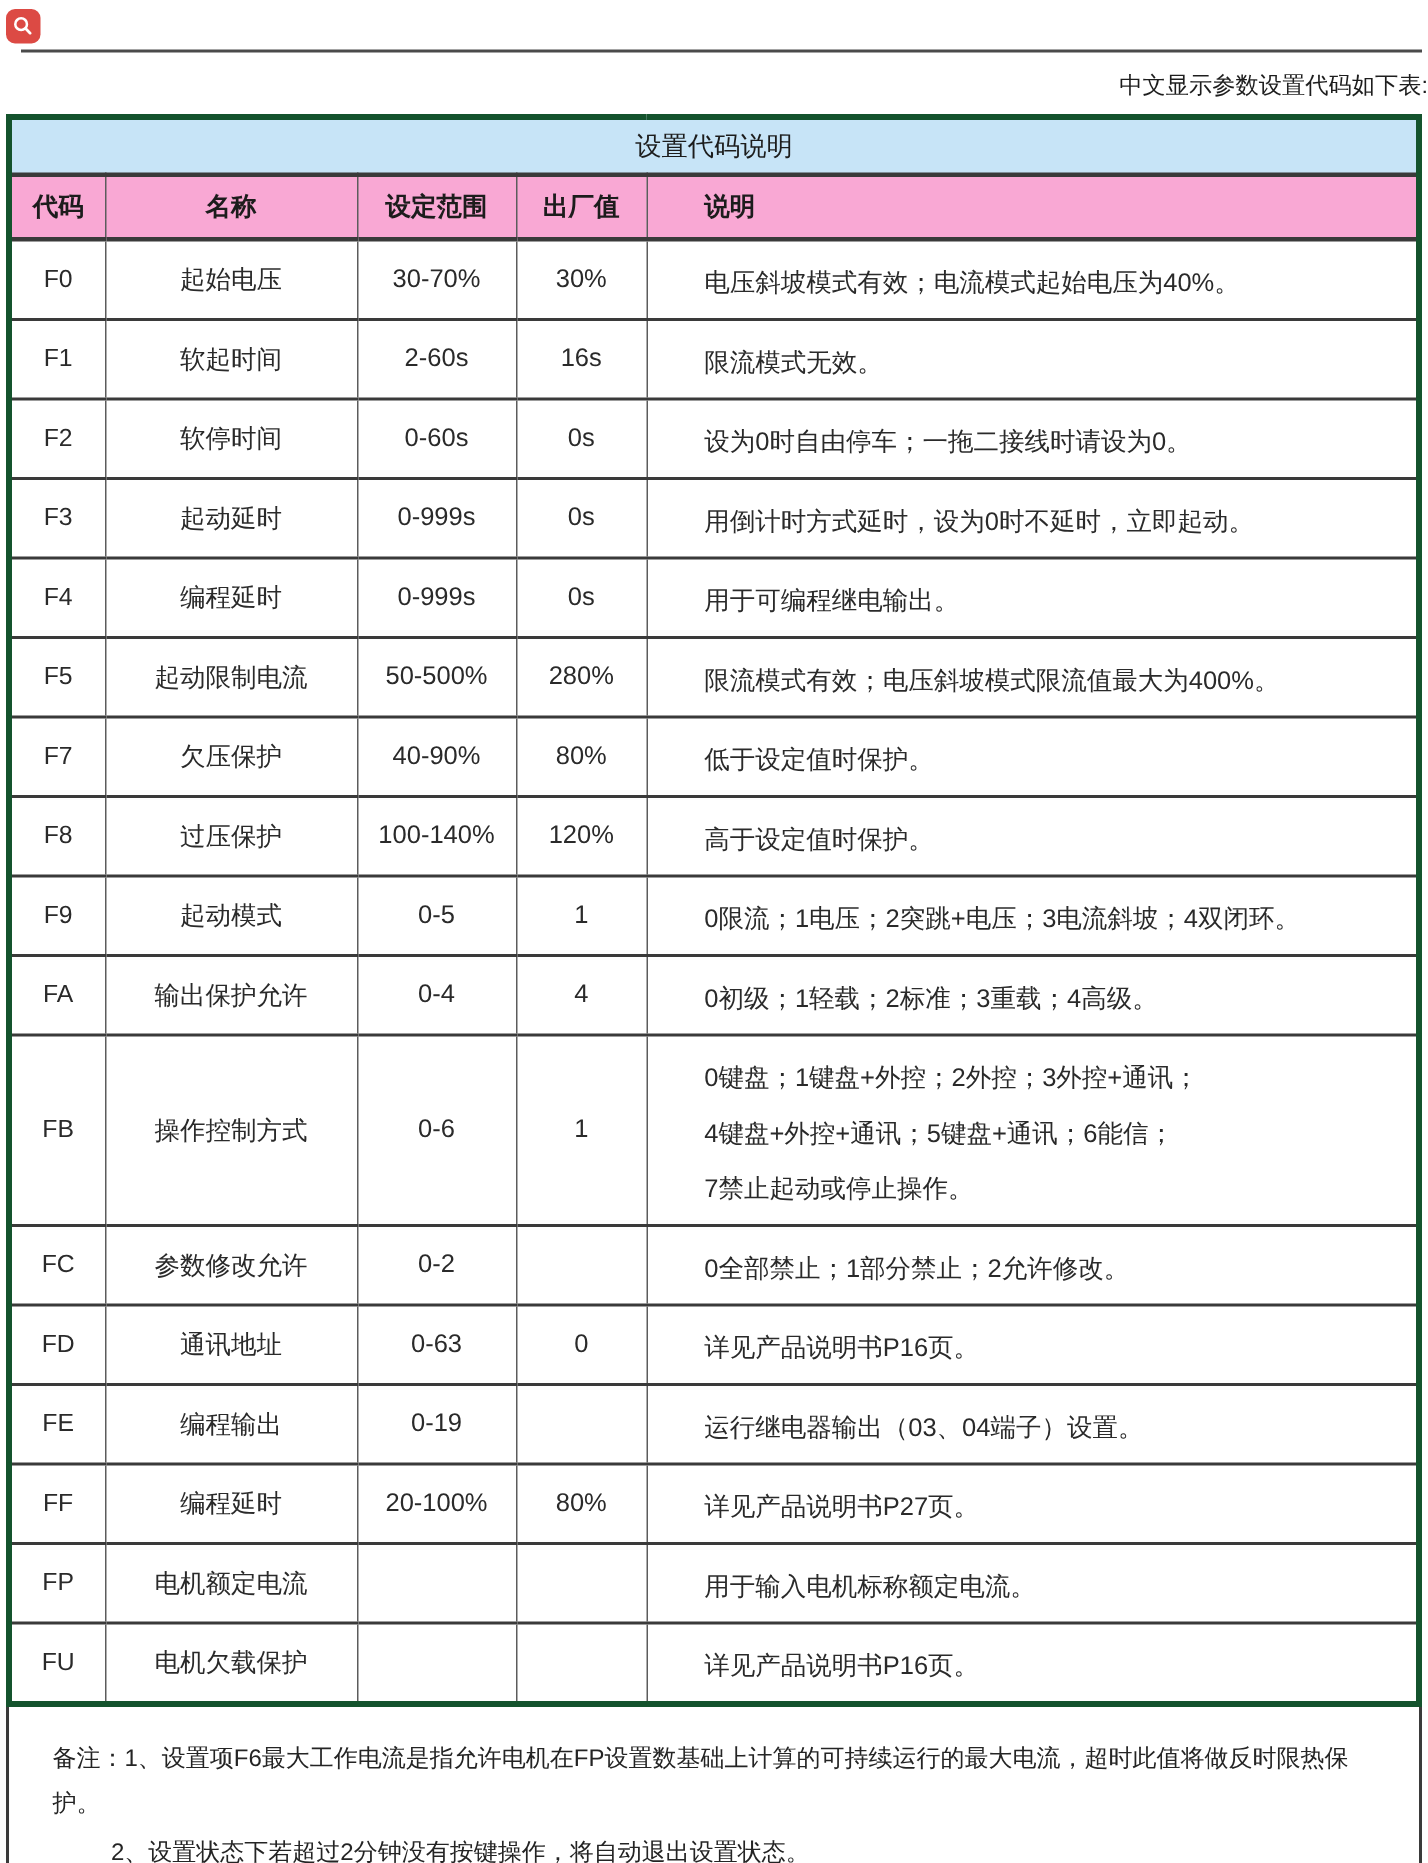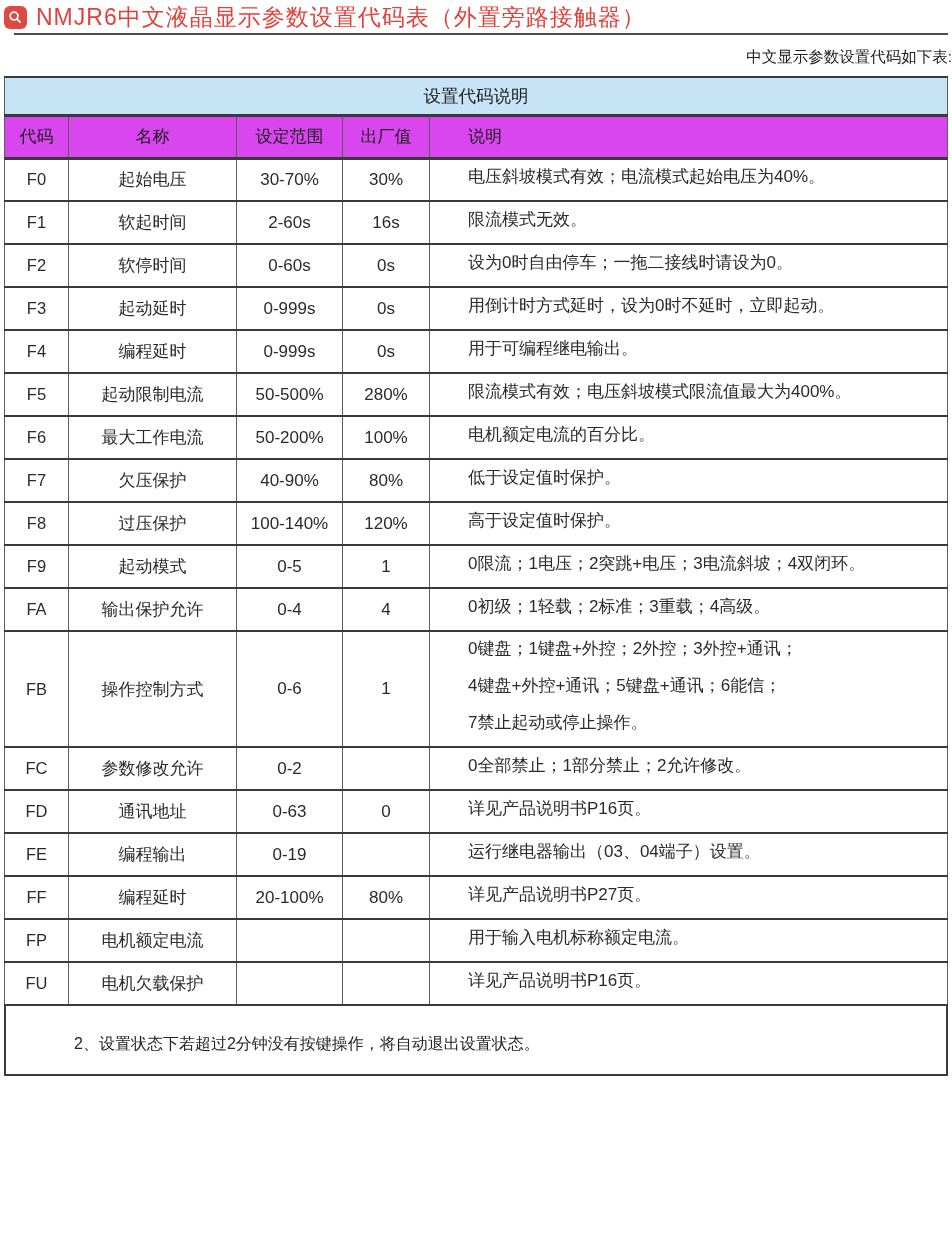"NMJR6中文液晶显示参数设置代码表（外置旁路接触器）" h1.doc-title { html: <h1>NMJR6中文液晶显示参数设置代码表（外置旁路接触器）</h1> -> none }
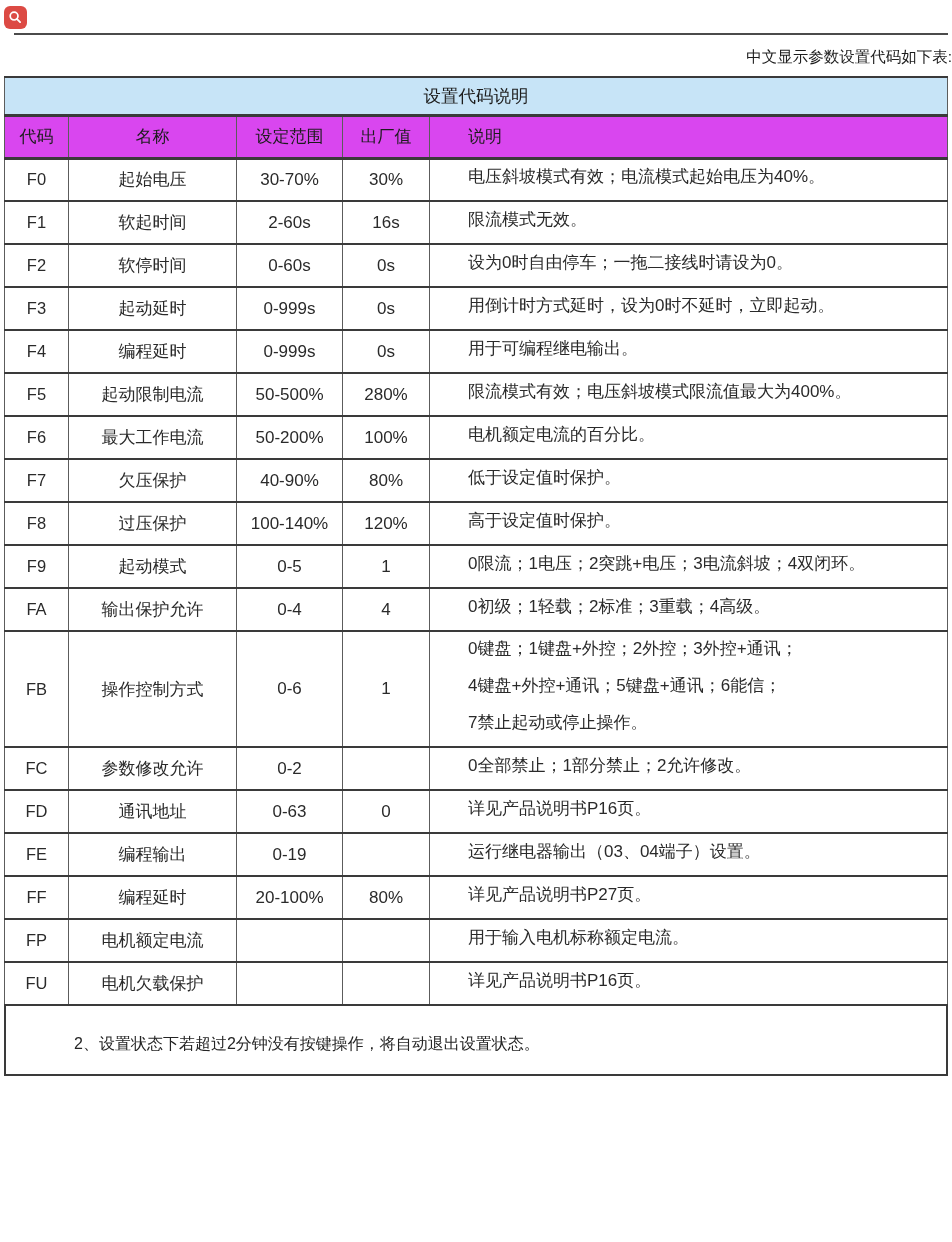"设置代码说明" table.param-table { border: 1px solid #14532d -> 4px solid #14532d }
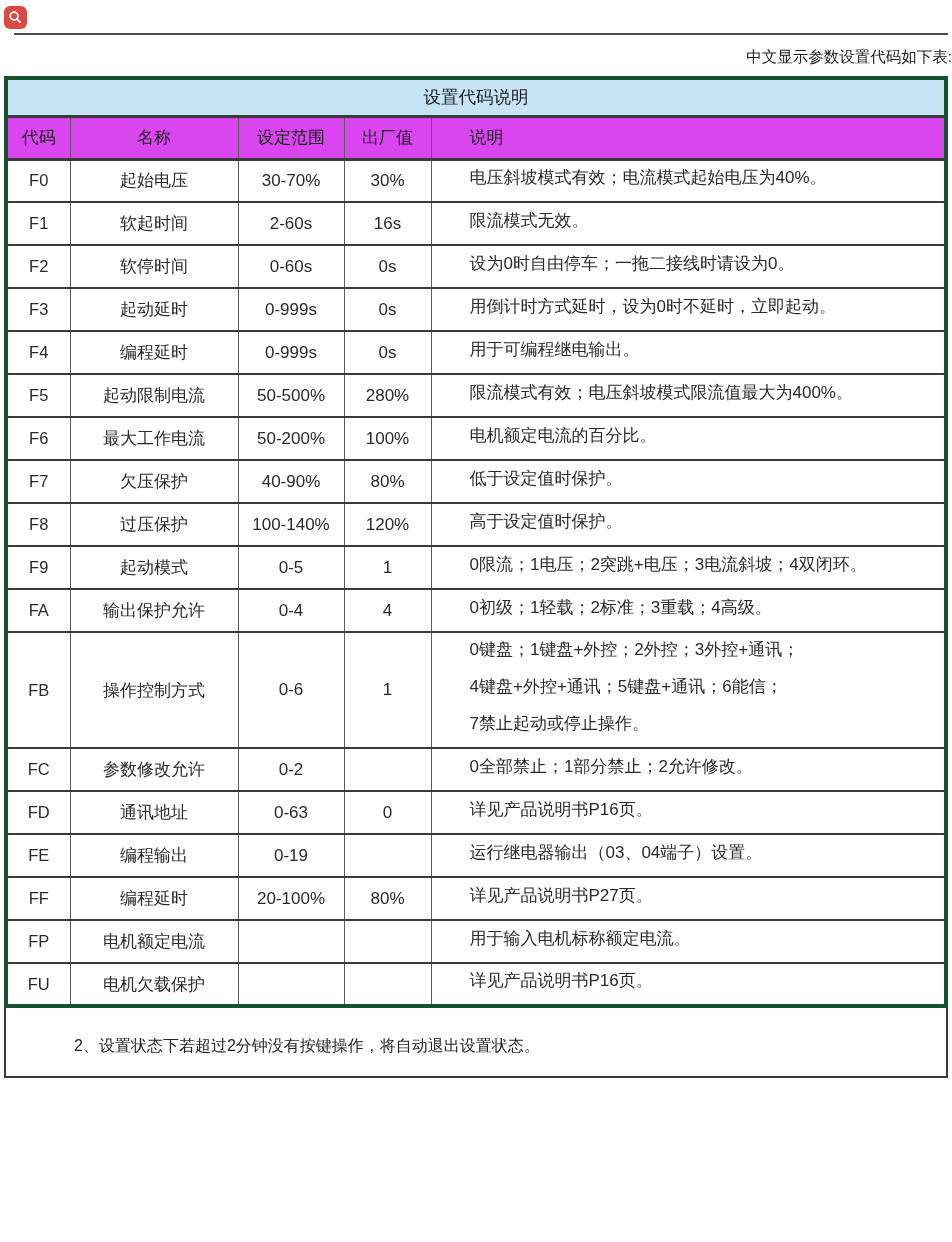"代码" tr.col-header-row th { background: #d946ef -> #f9a8d4; font-weight: normal -> bold }
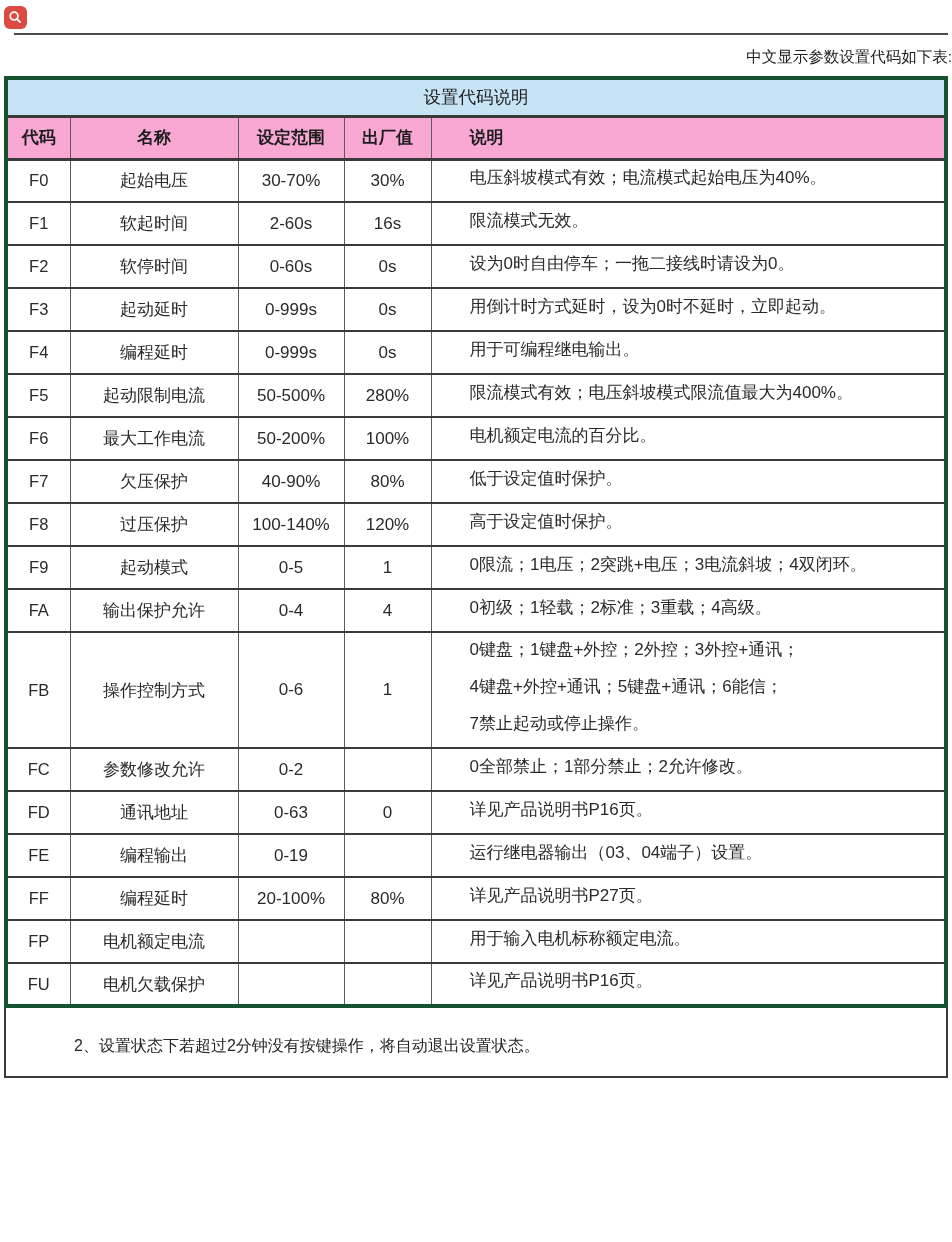"电压斜坡模式有效；电流模式起始电压为40%。" tbody td.cell-desc { padding: 3px 12px 9px 38px -> 14px 12px 9px 38px }
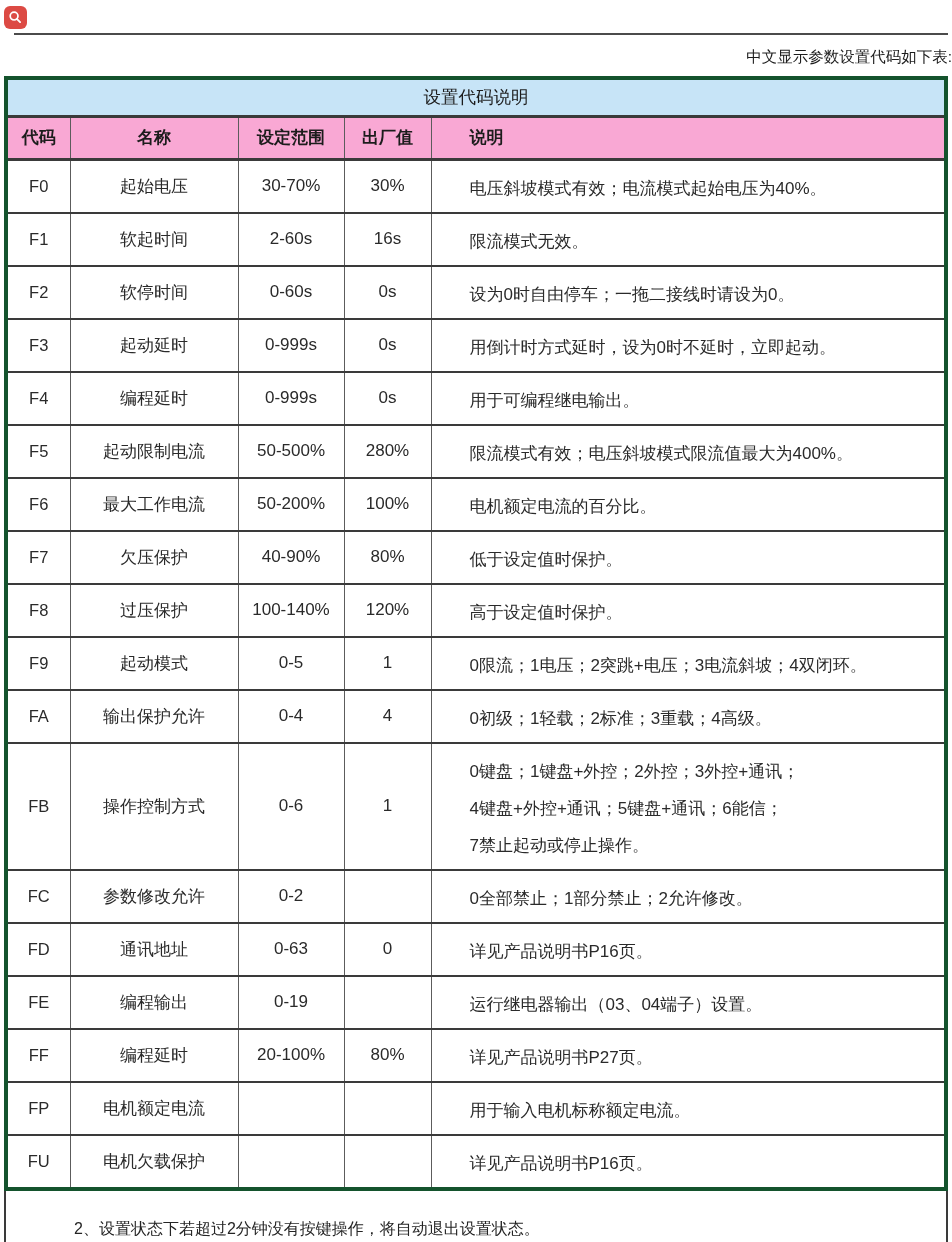"F6" tr { html: <tr> <td>F6</td> <td>最大工作电流</td> <td>50-200%</td> <td>100%</td> <td> <div>电机额定电流的百分比。</div> </td> </tr> -> none }
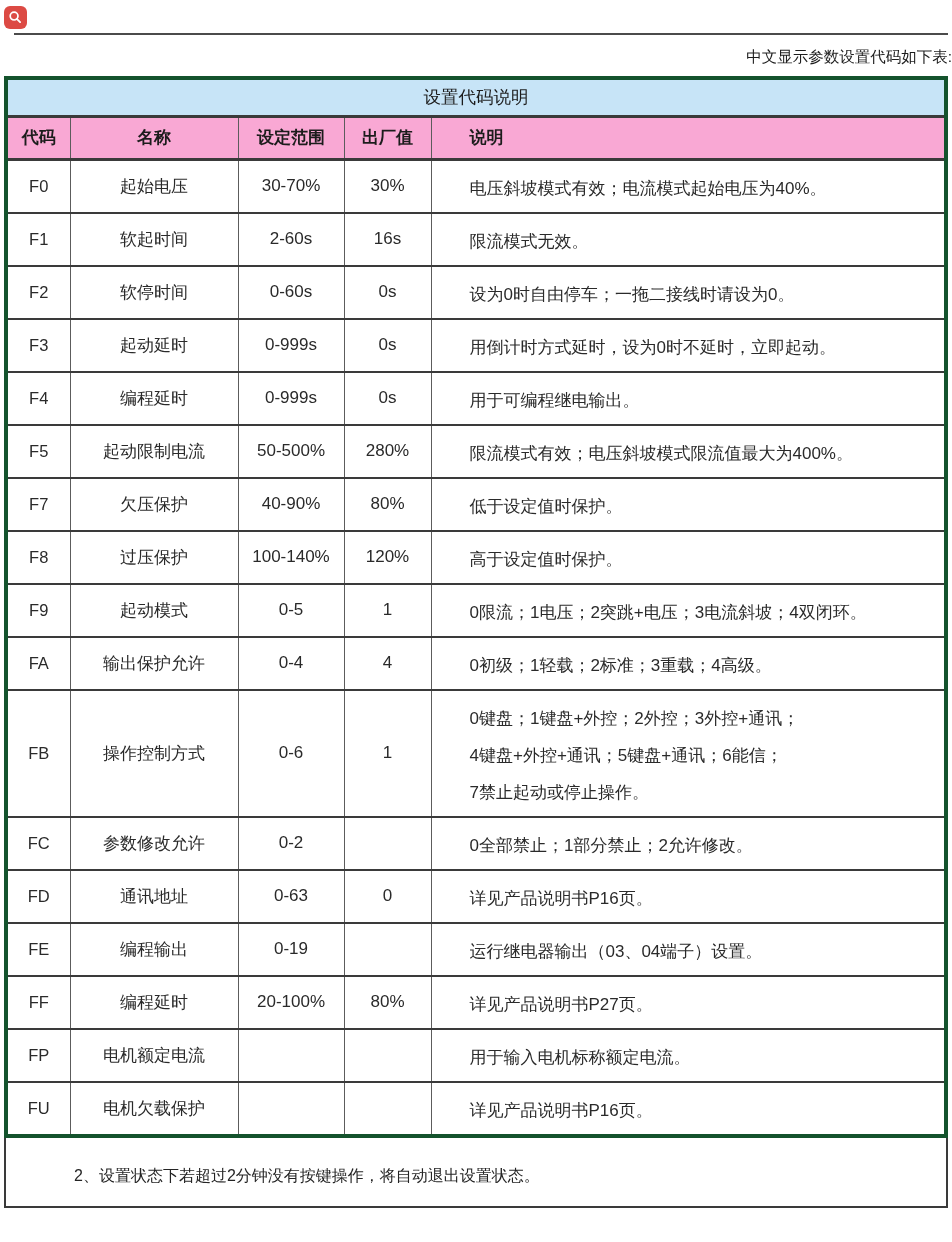"备注：1、设置项F6最大工作电流是指允许电机在FP设置数基础上计算的可持续运行的" p.note-lead { html: none -> <p><span>备注：</span><span>1、设置项F6最大工作电流是指允许电机在FP设置数基础上计算的可持续运行的最大电流，超时此值将做反时限热保护。</span></p> }
